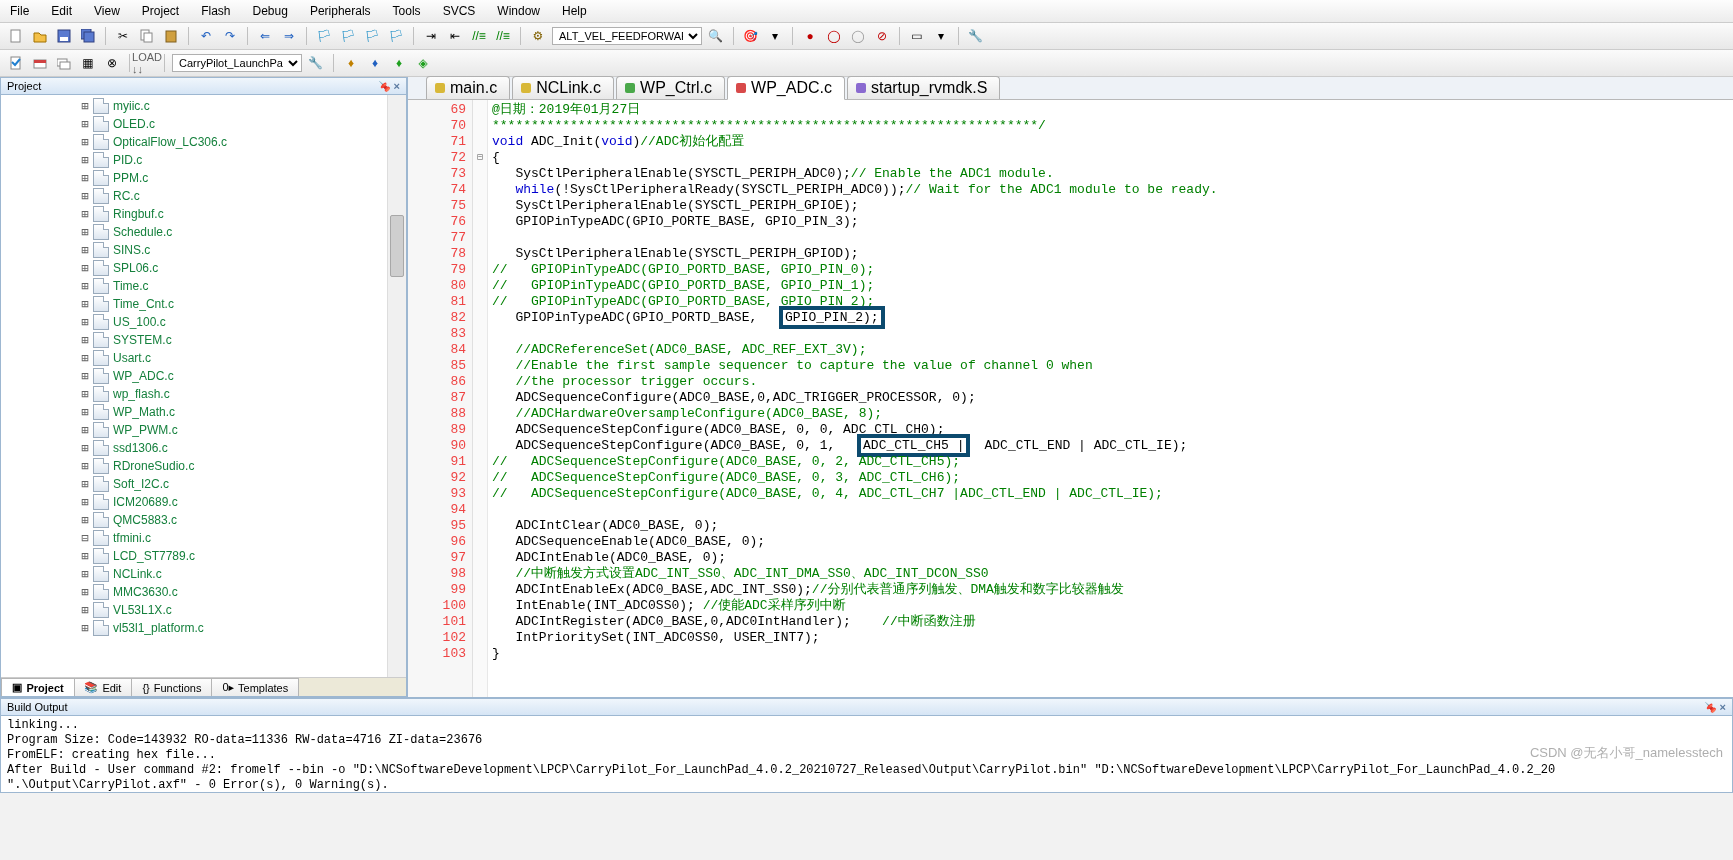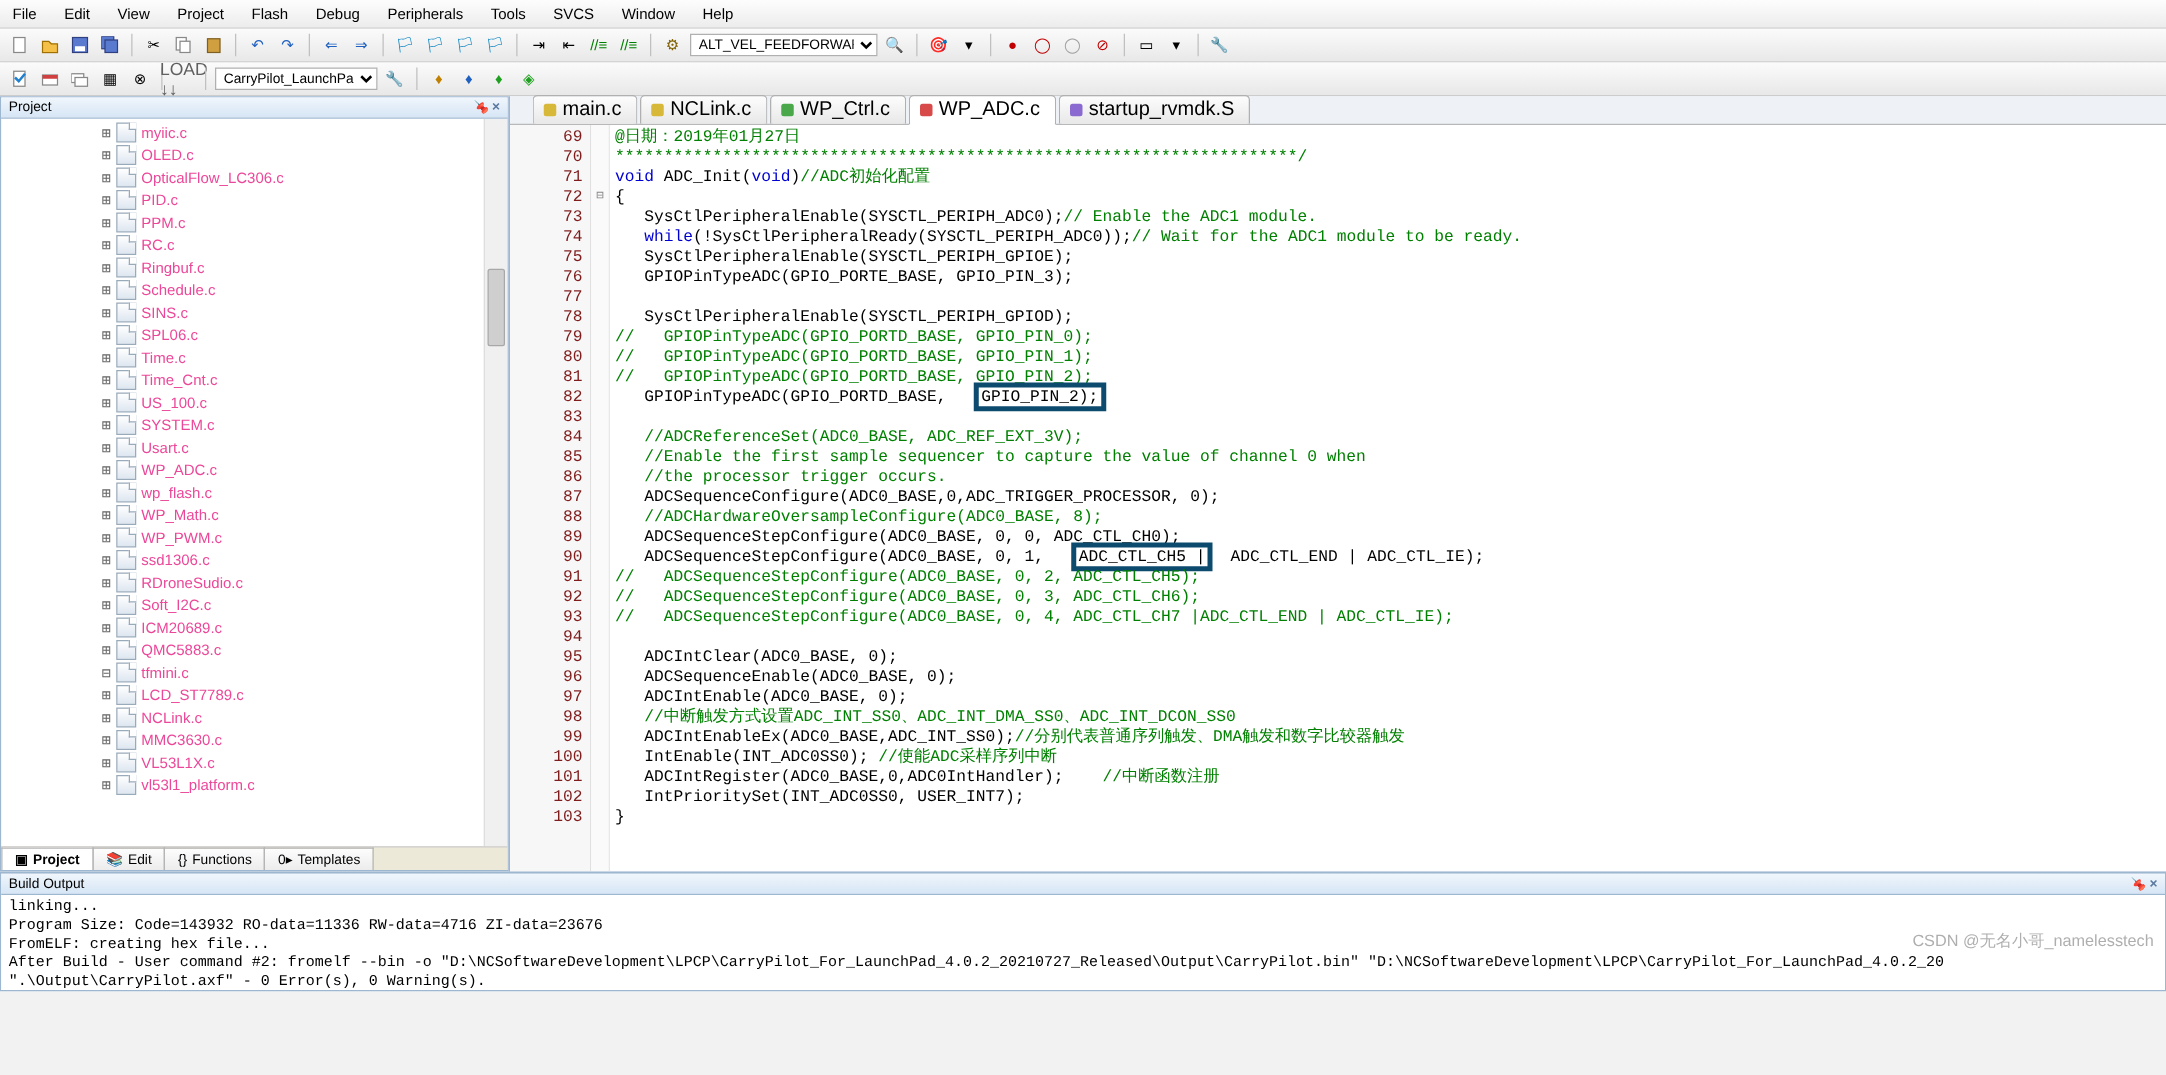"LOAD" span.tb-btn { font-size: 14px -> 11px }
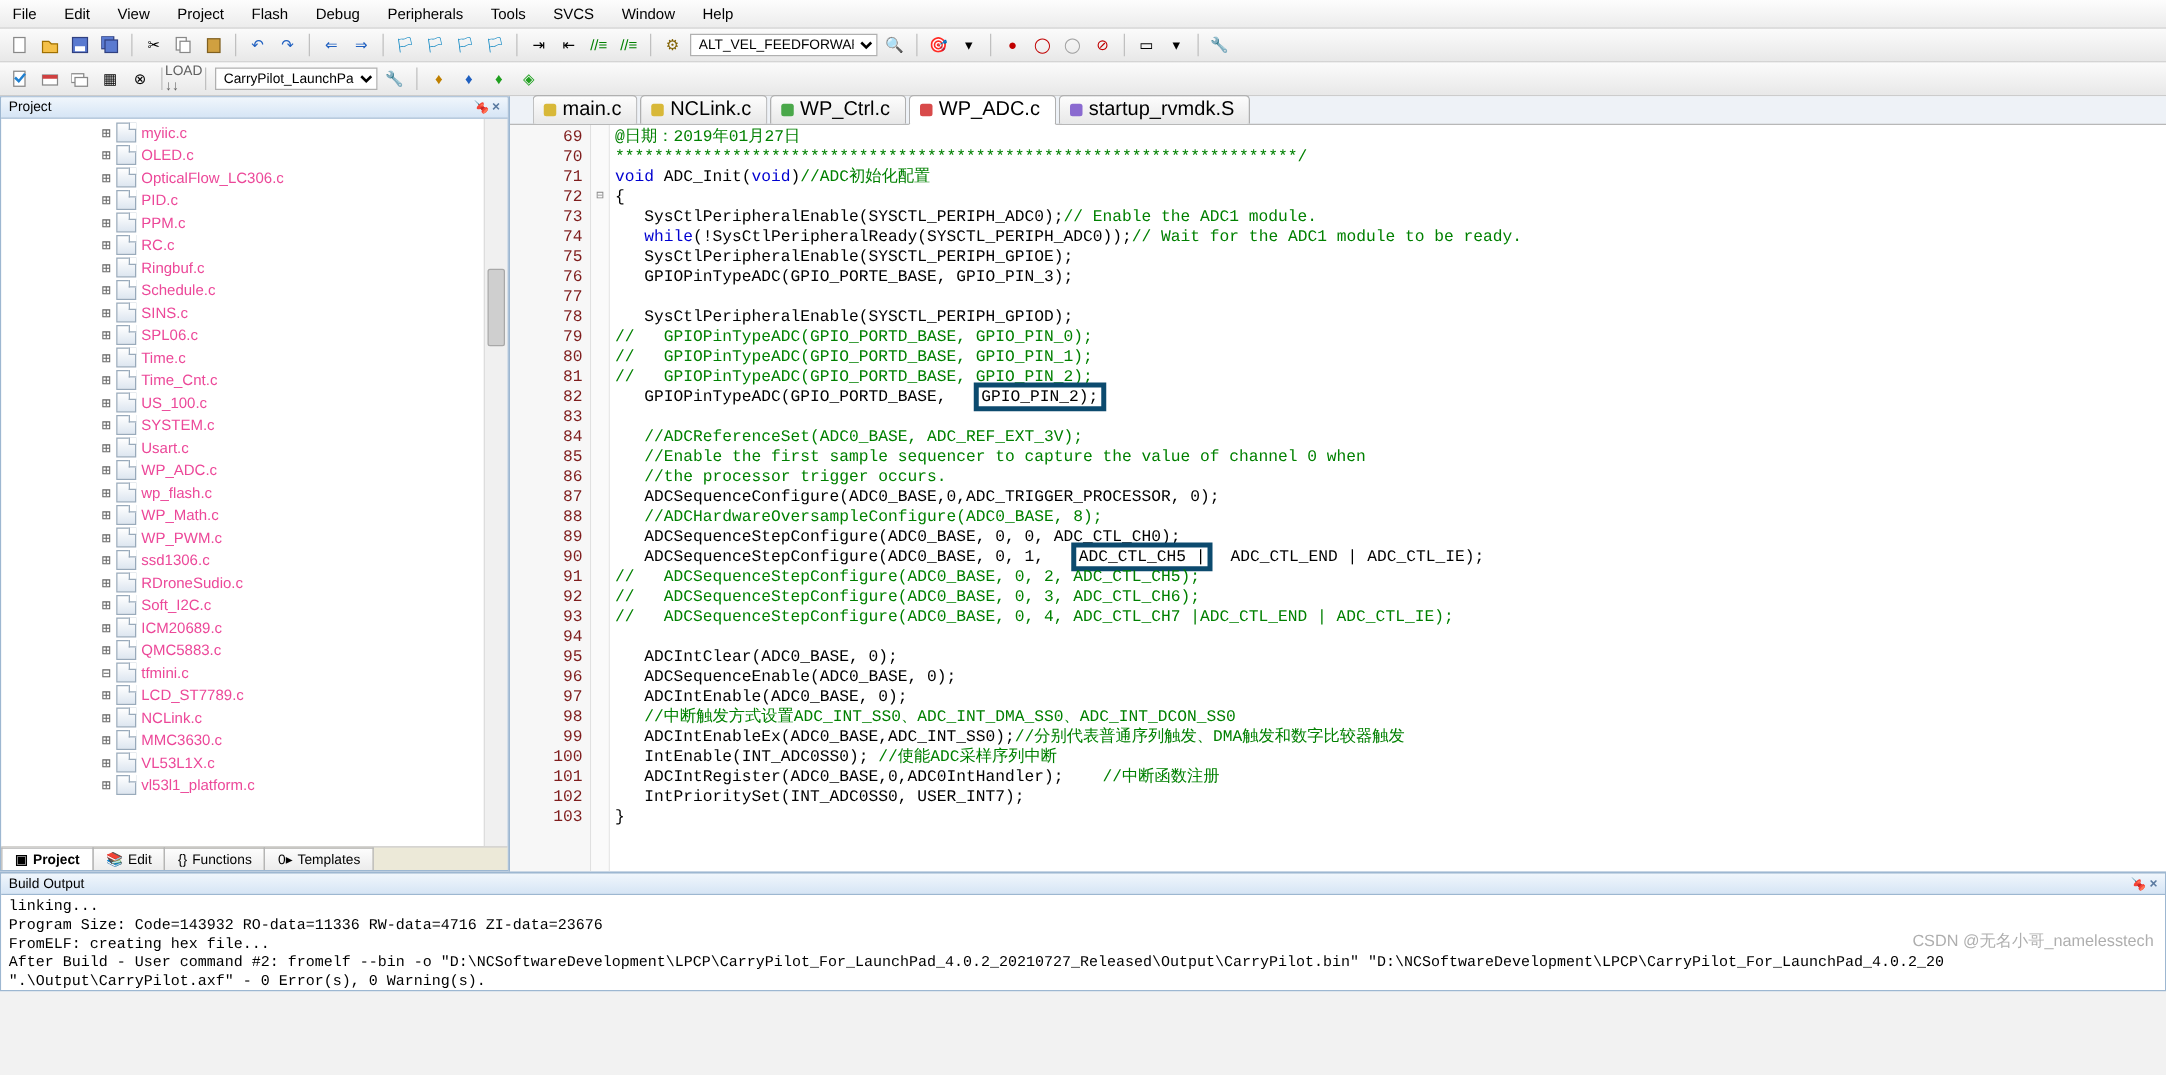"myiic.c" .tree-row .lbl { color: #ec4899 -> #15803d }
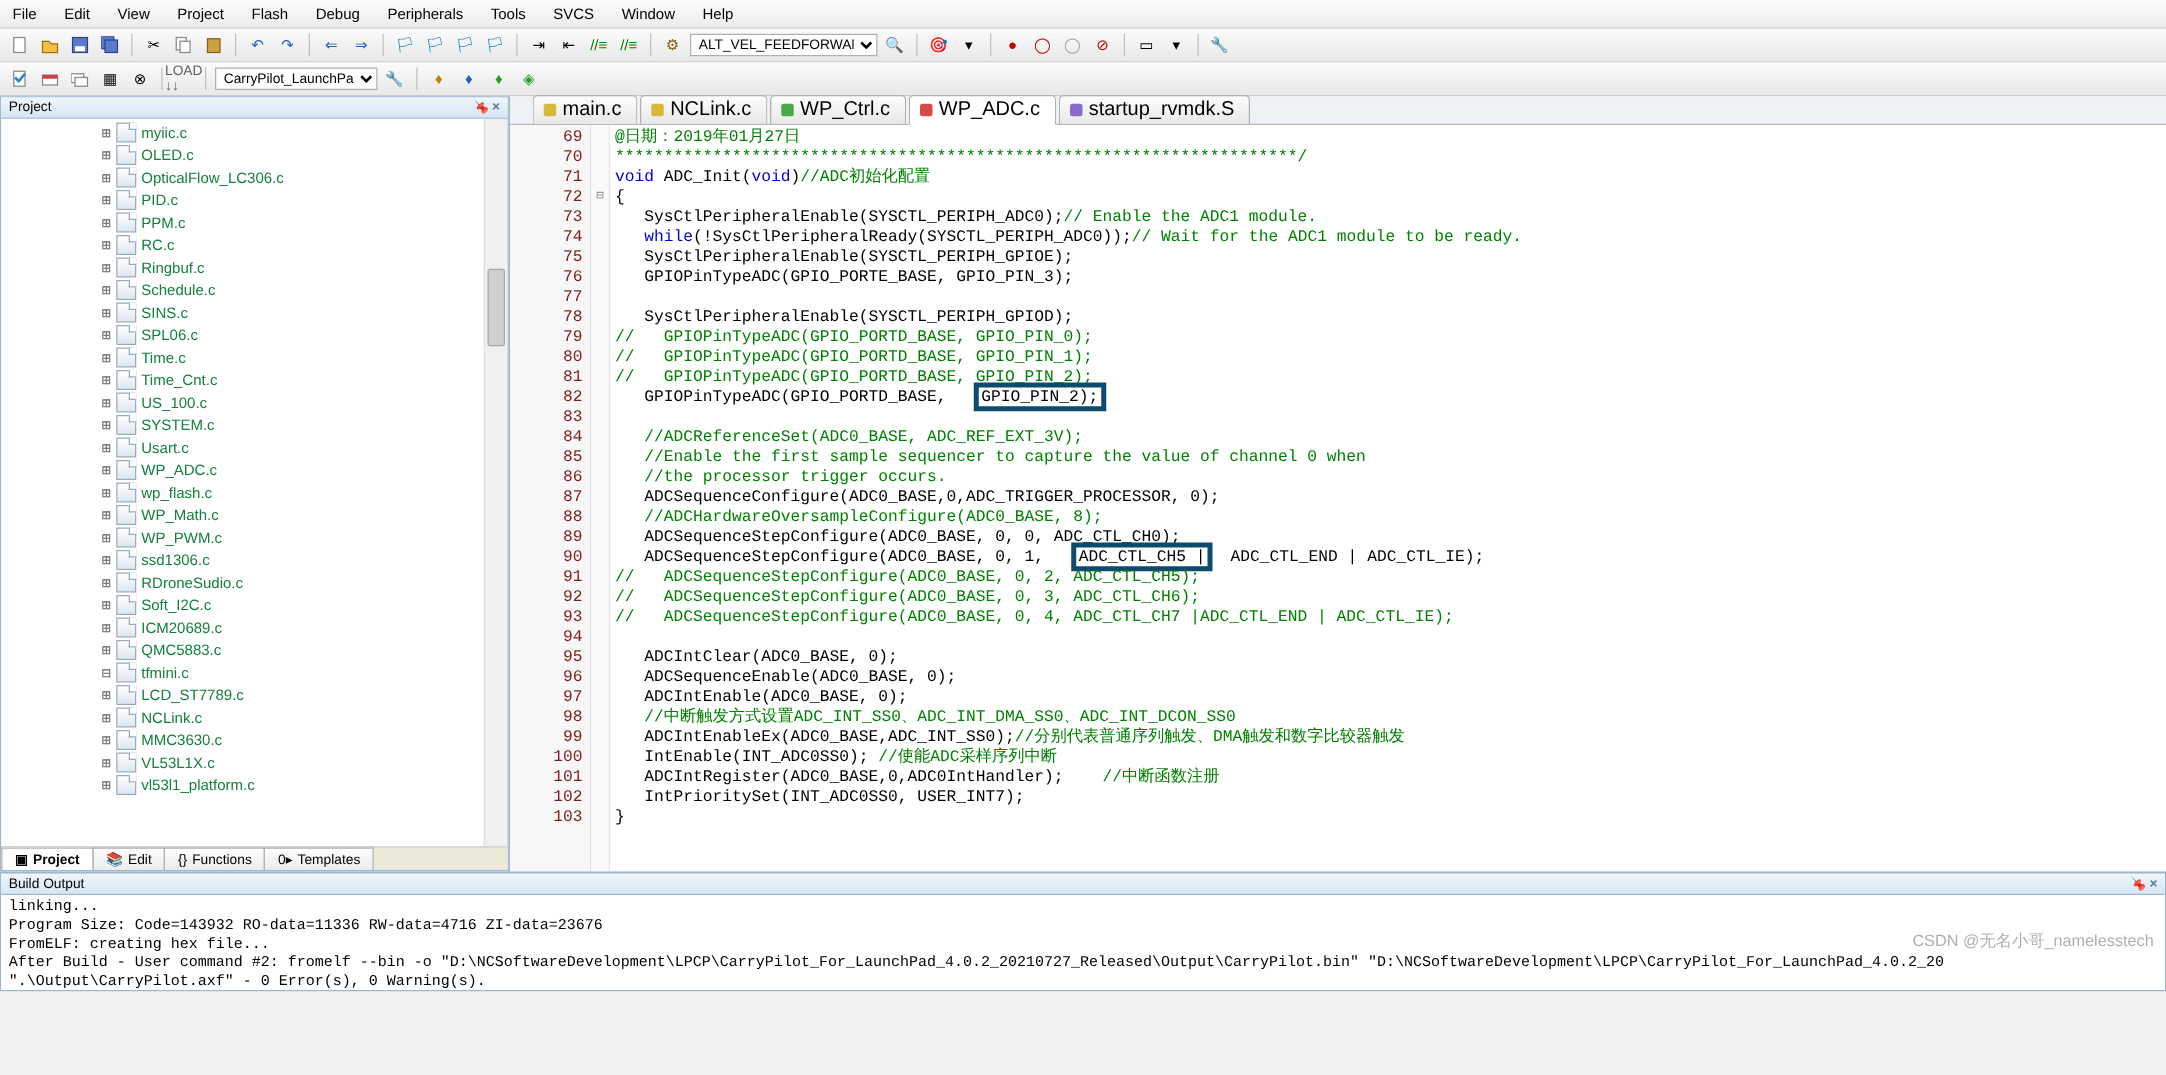"69" .gutter { color: #7f1d1d -> #ef4444 }
